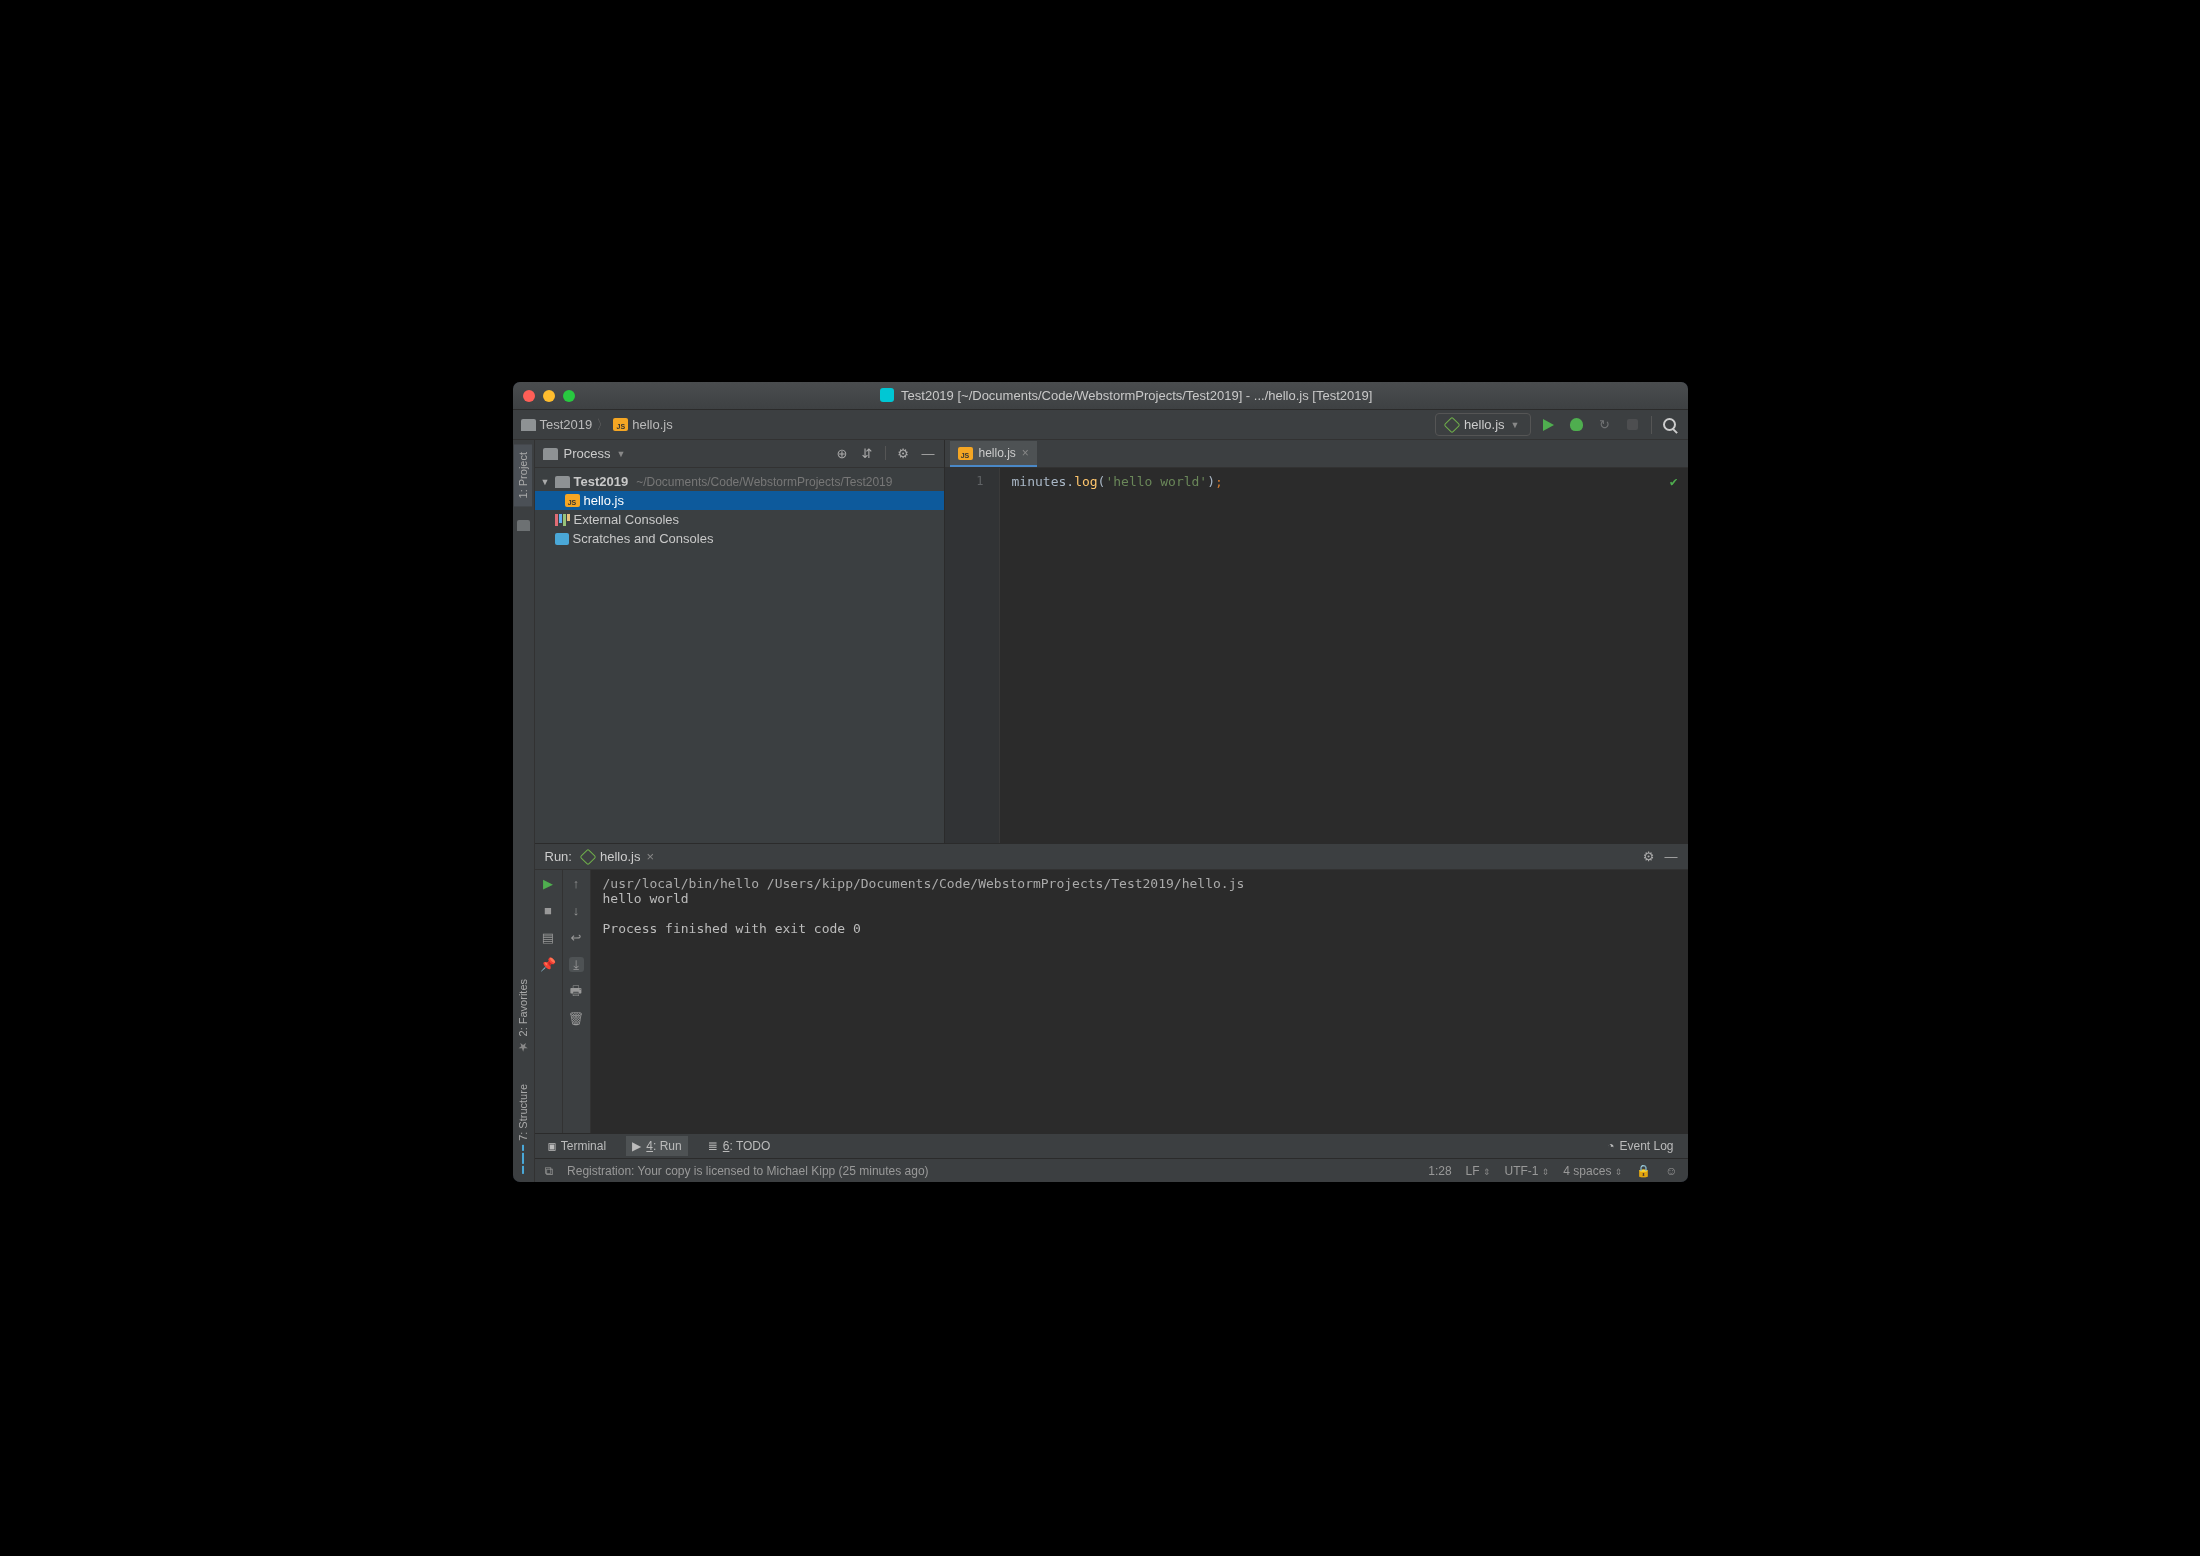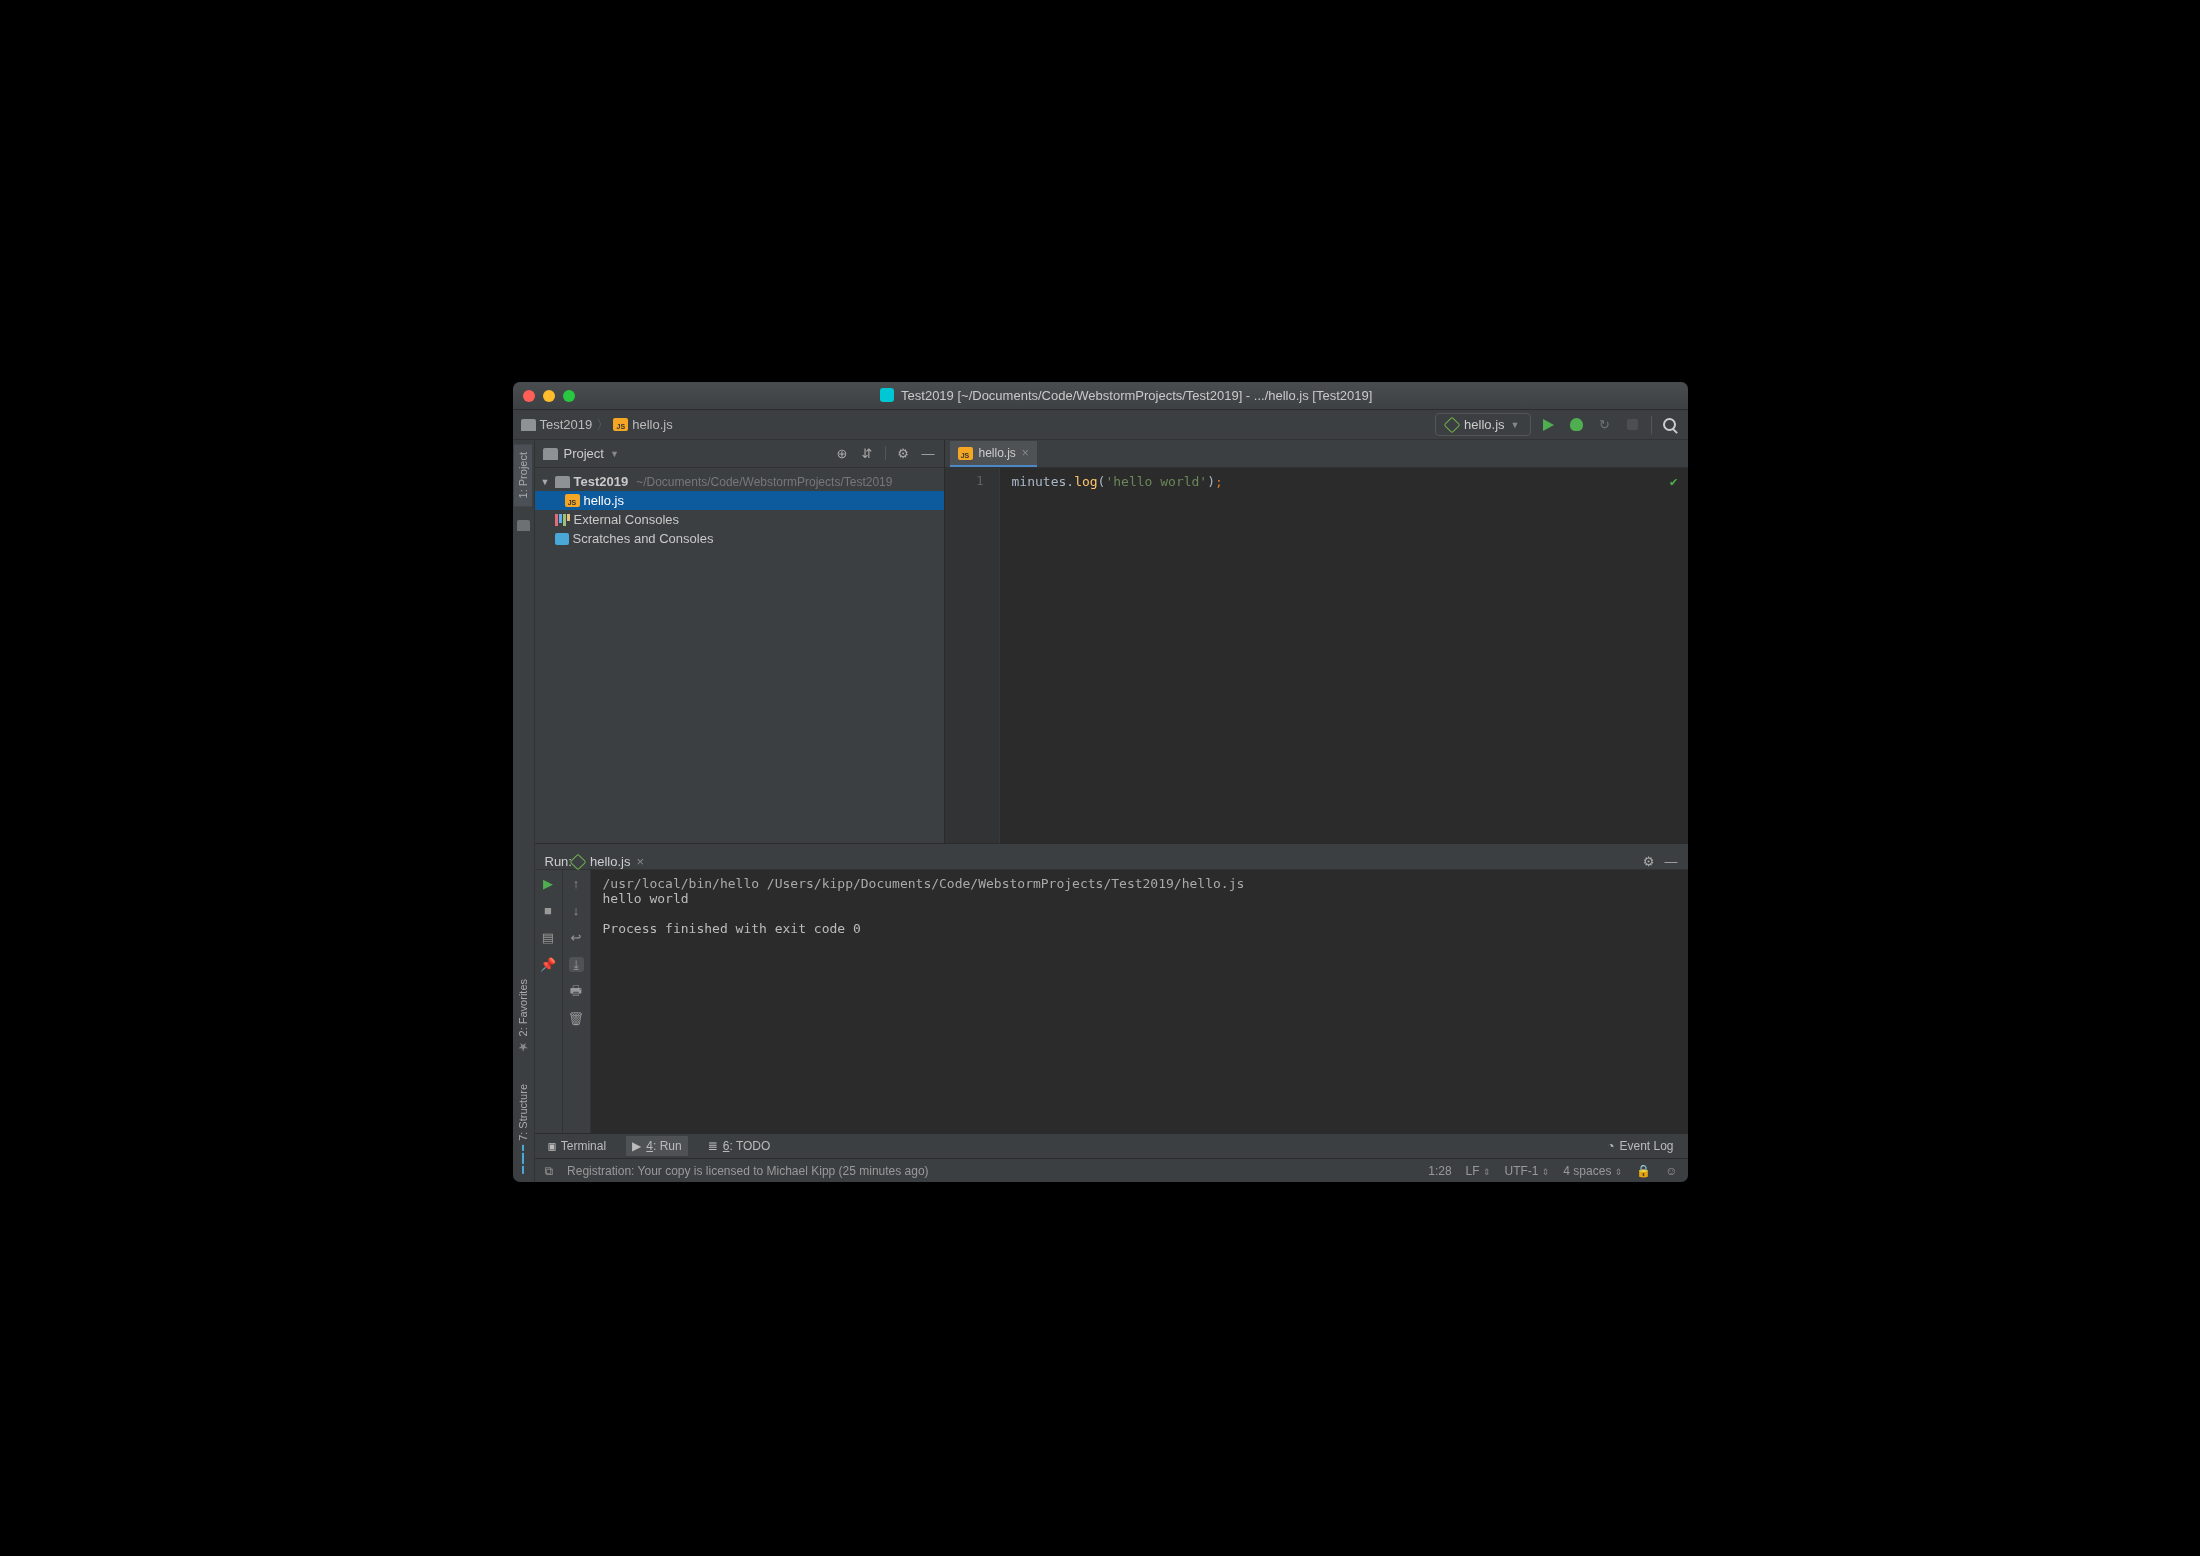"Project" span.ttl { text: Project -> Process }
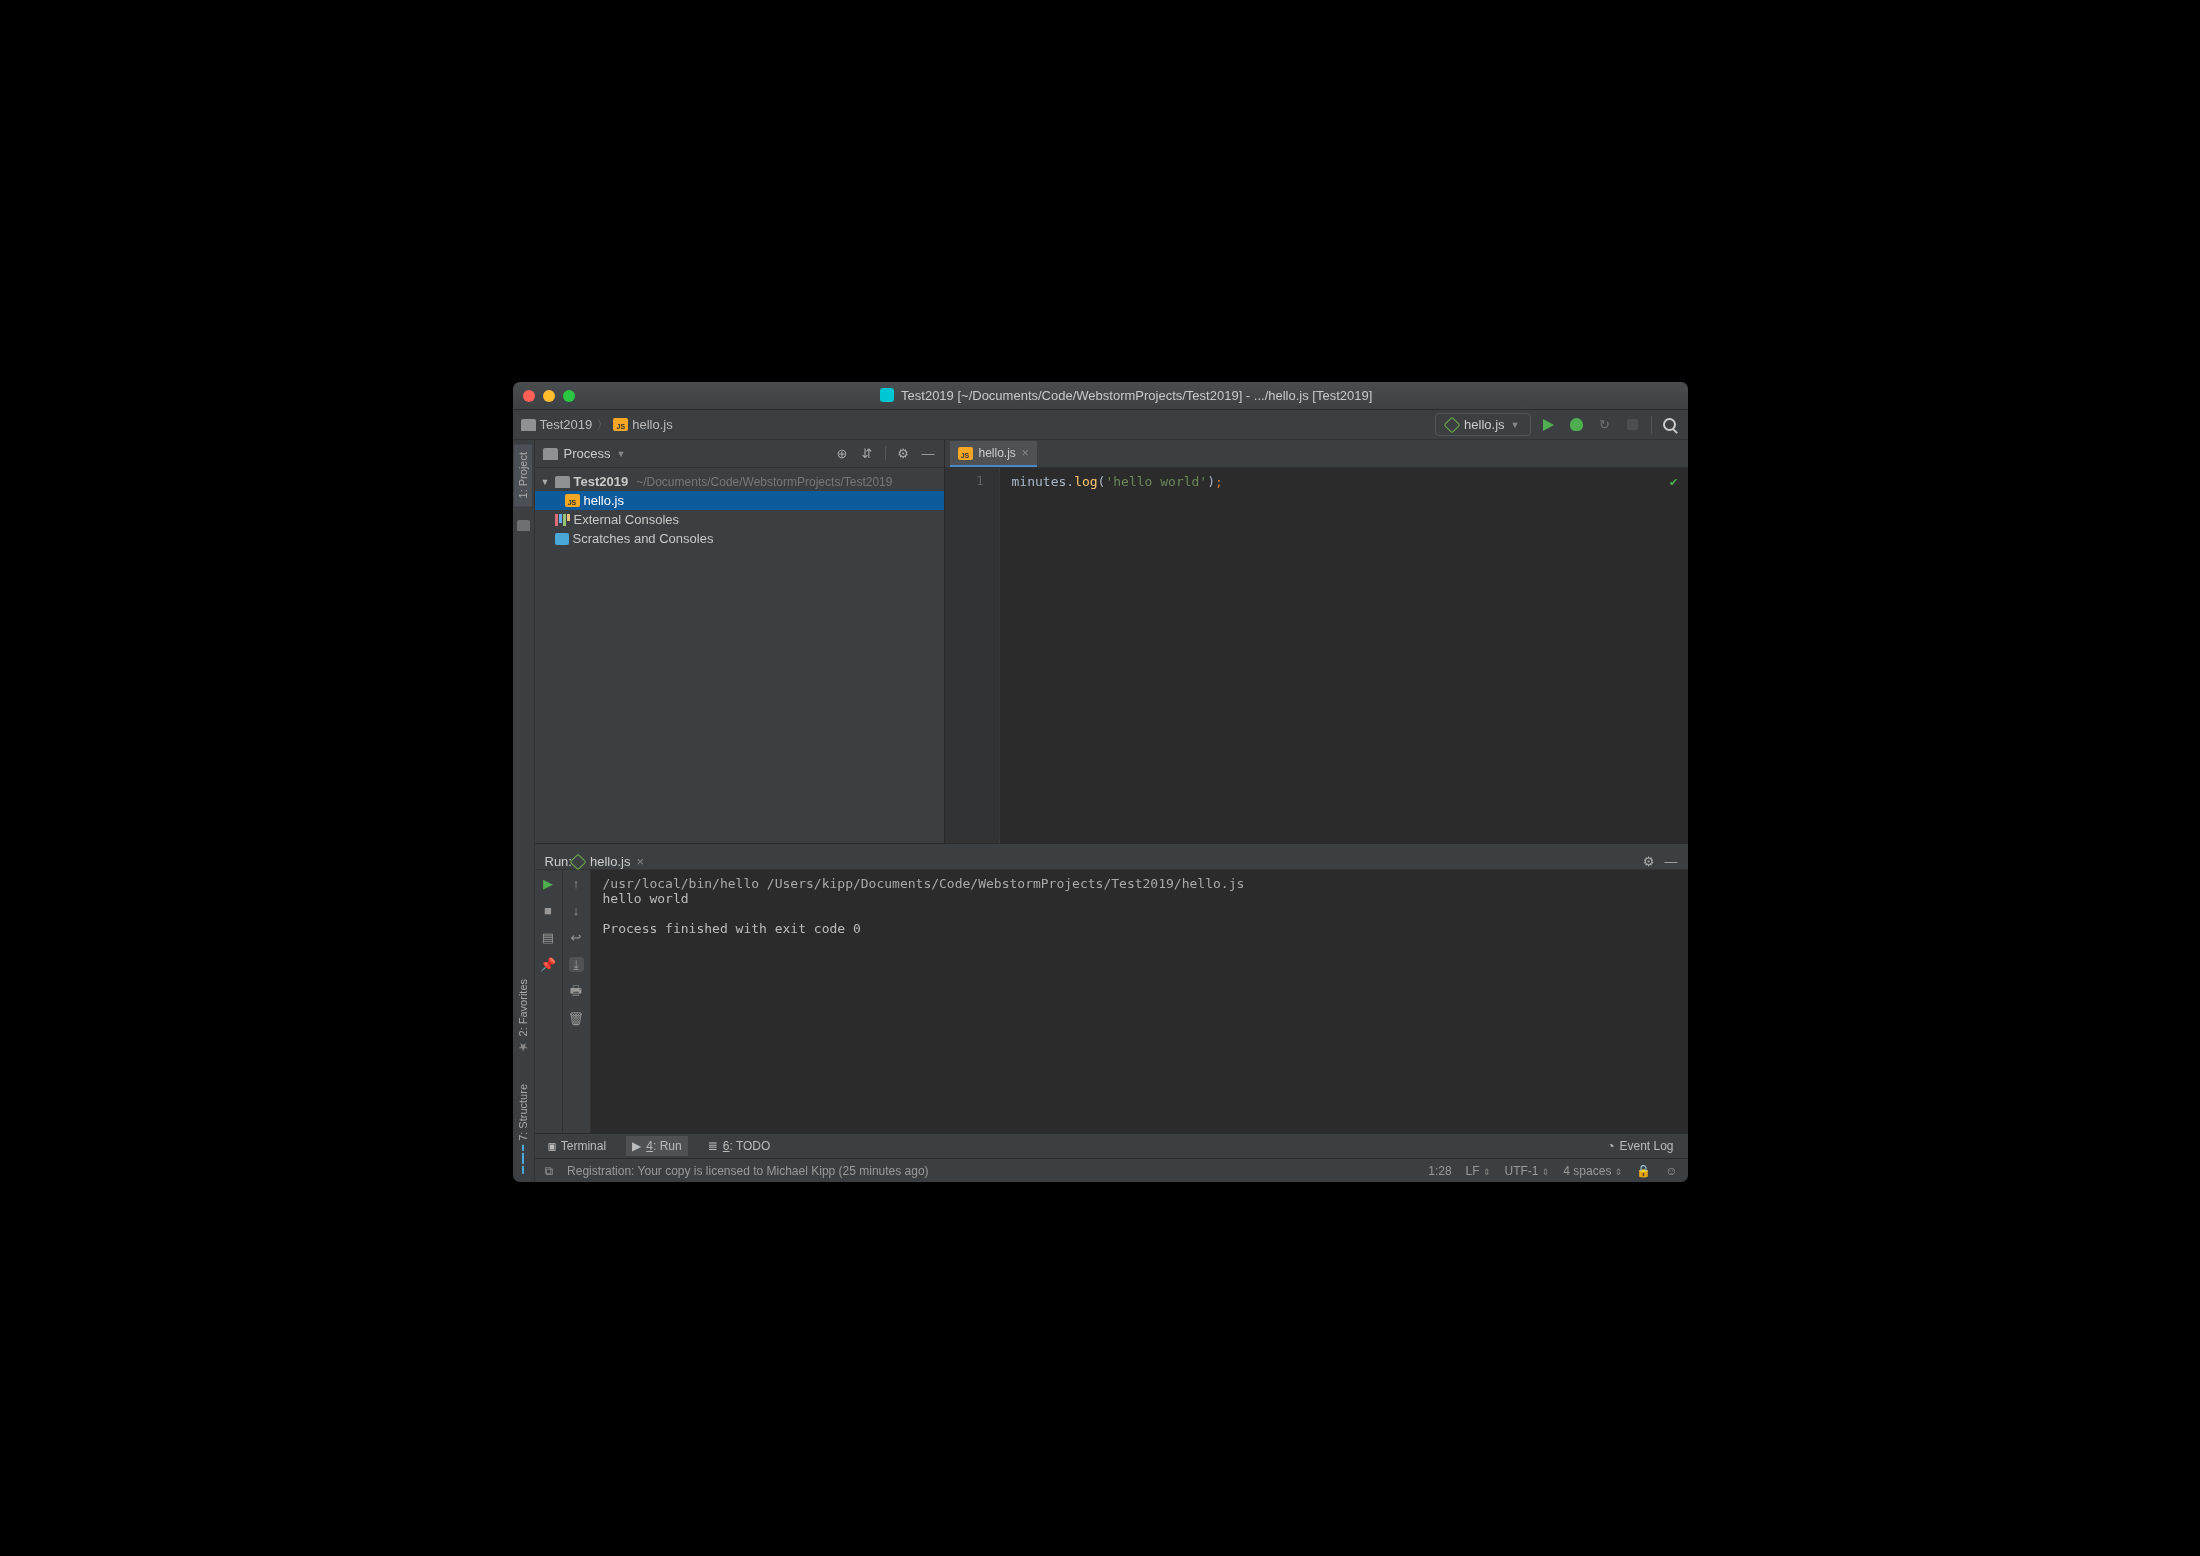"Run:" .runhead { align-items: flex-end -> center; gap: none -> 10px }
